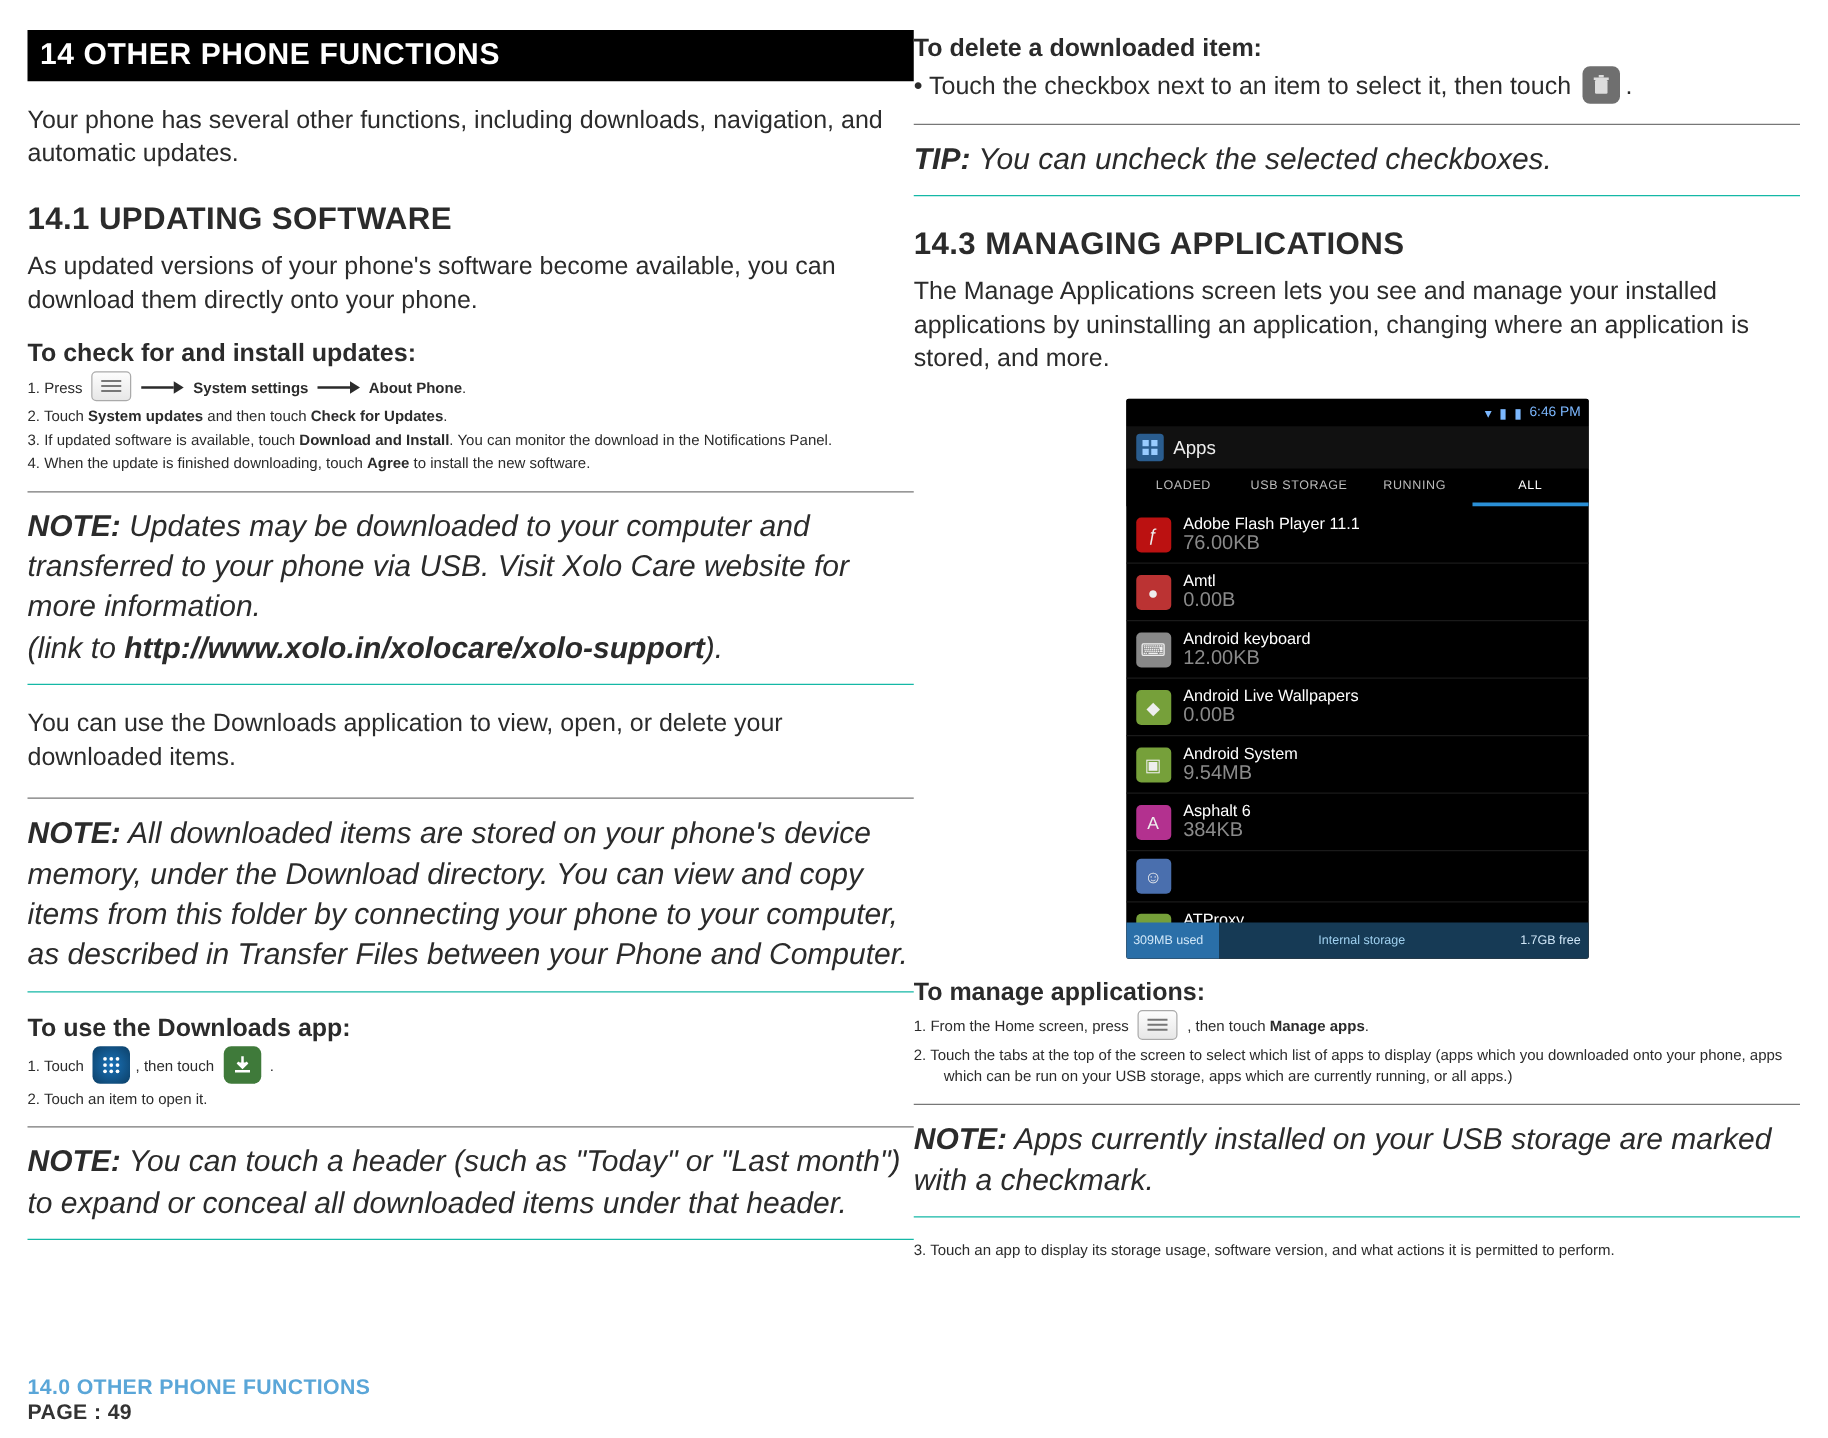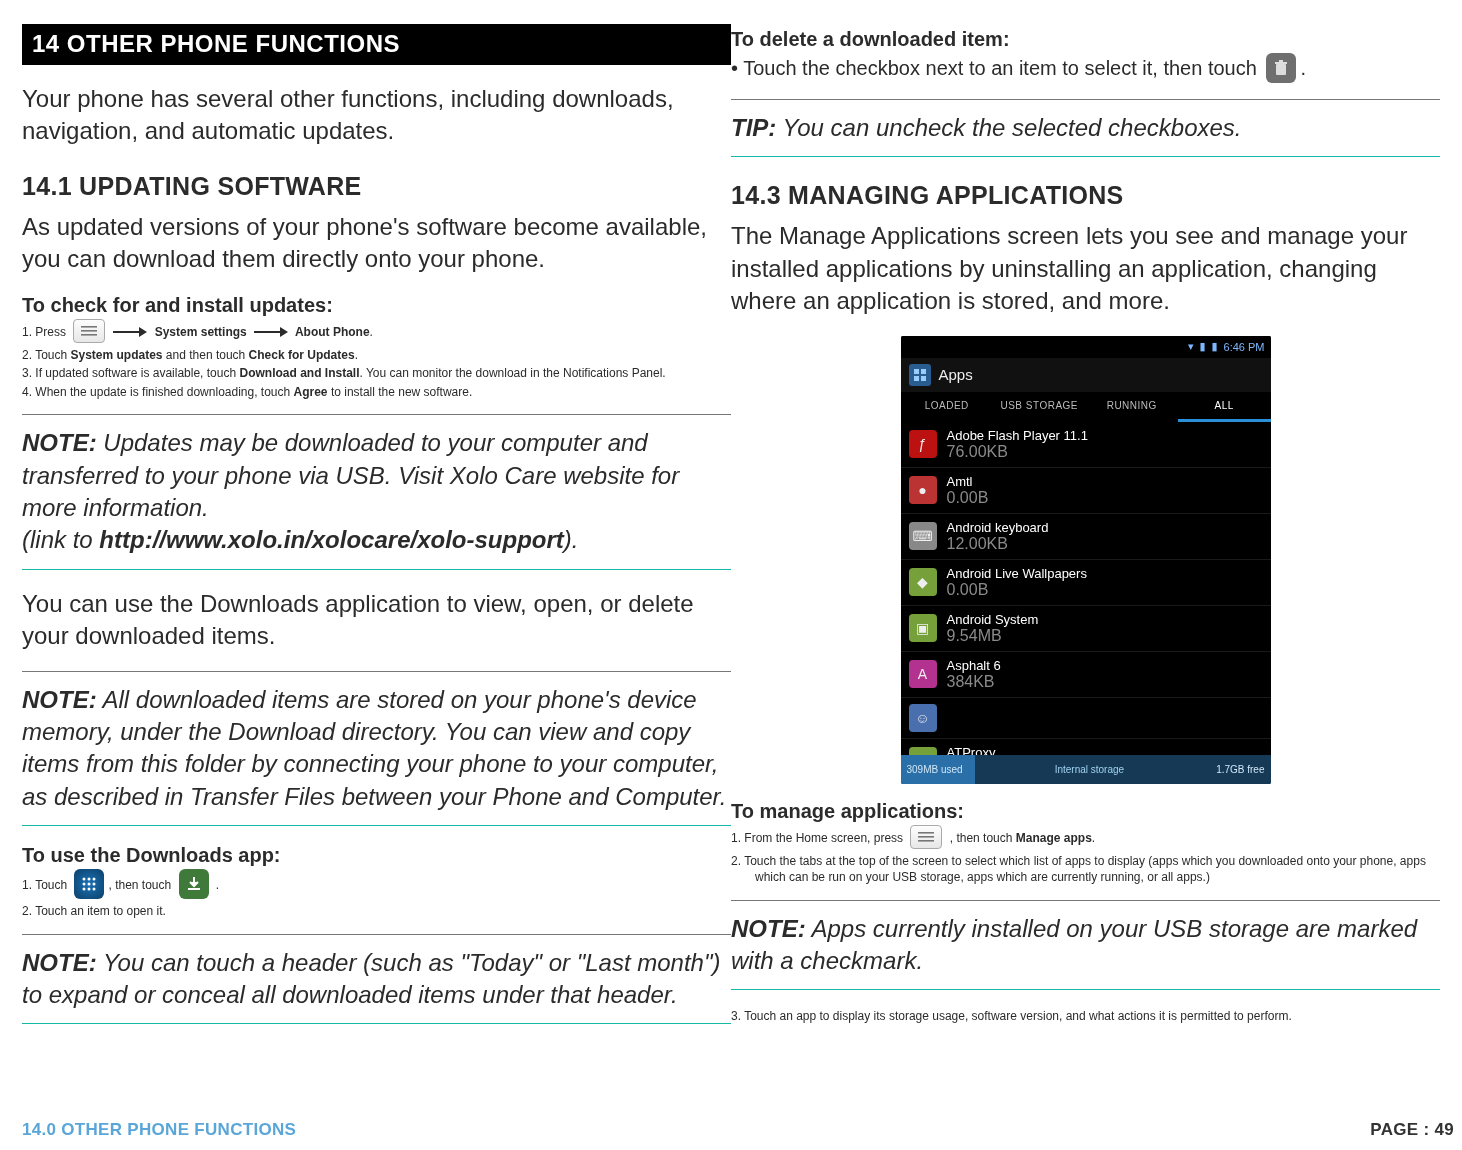"Your phone has several other" p.body { font-size: 24px -> 20px }
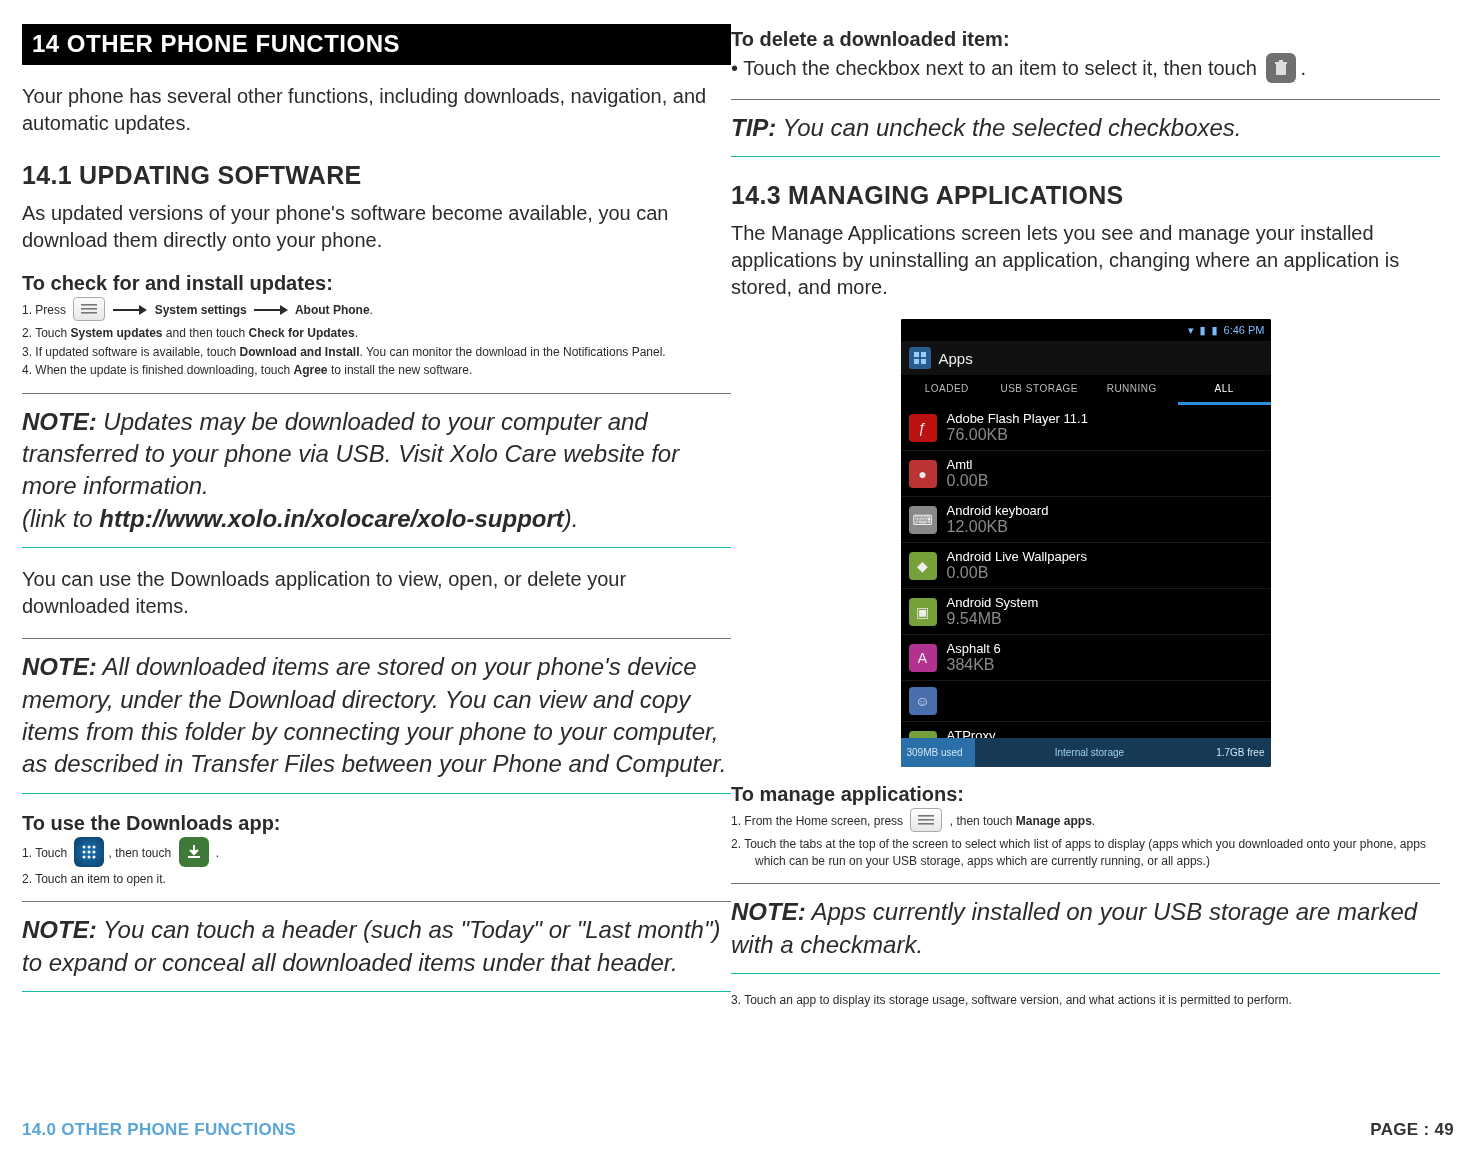"14.0 OTHER PHONE FUNCTIONS" .footer { flex-direction: none -> column }
